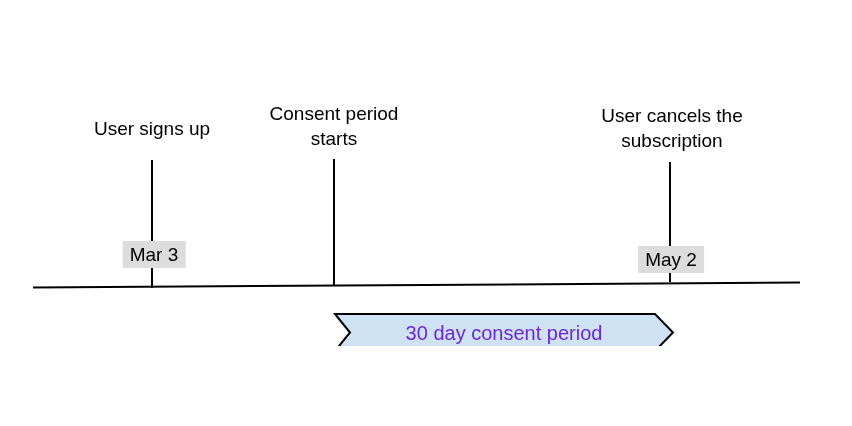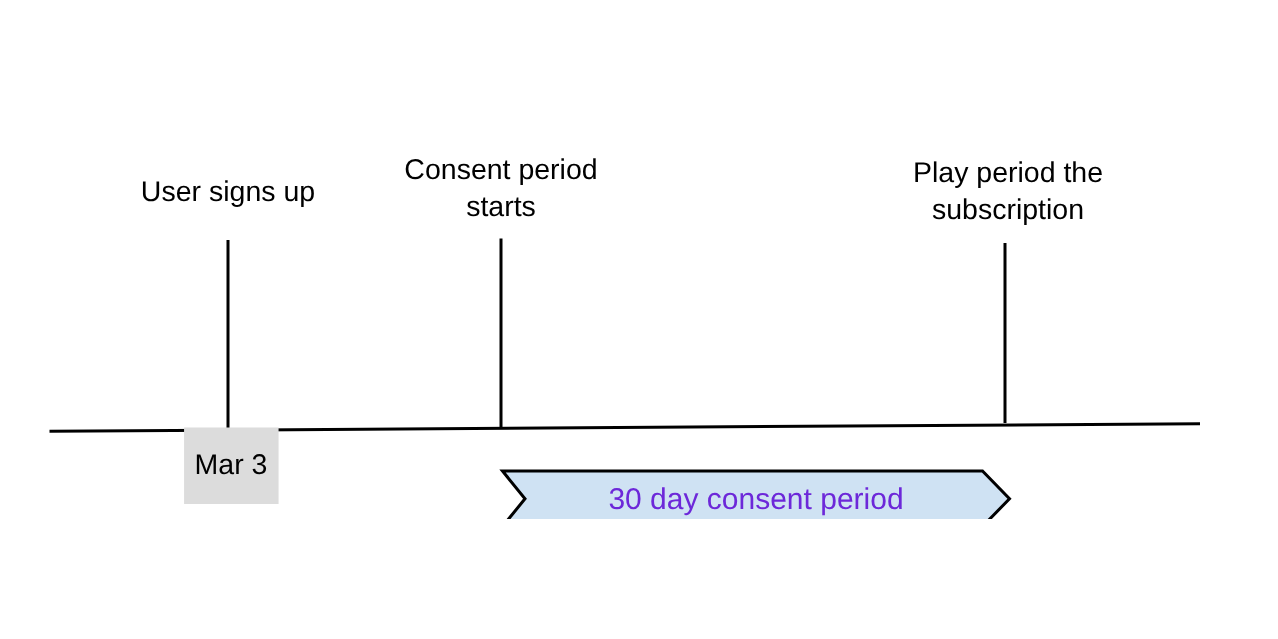"Play period the subscription" div.event-title { text: Play period -> User cancels }
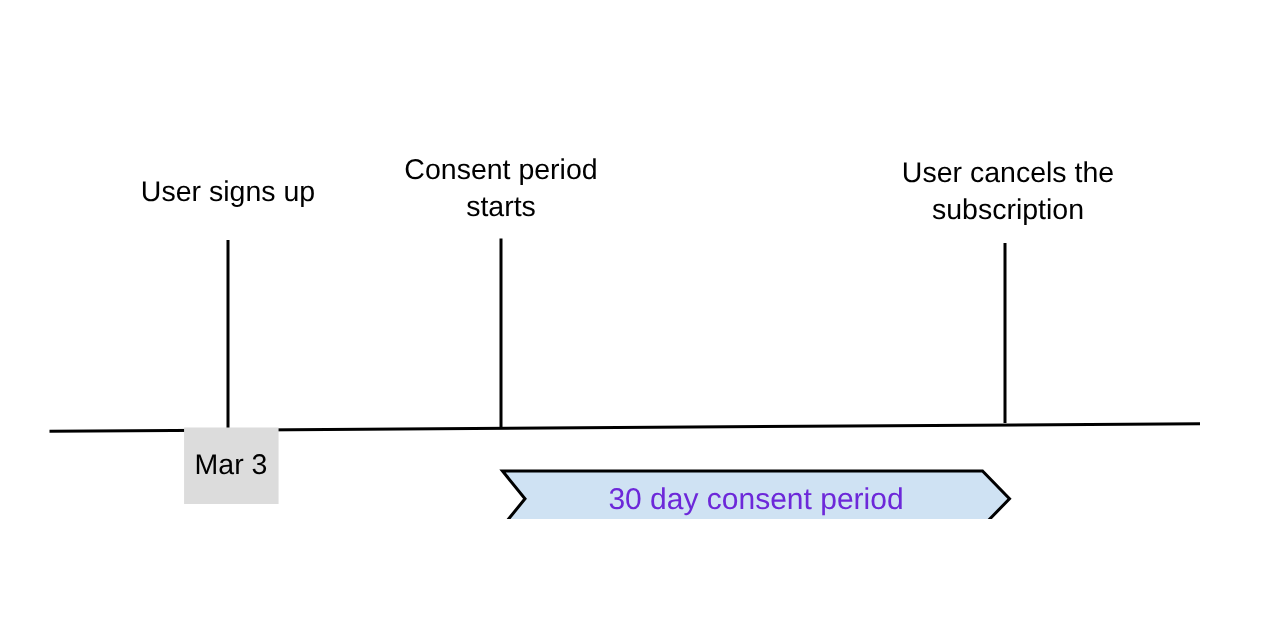"Mar 3" .date-label { margin-top: 44px -> none; padding: 14px 7px -> 2px 7px }
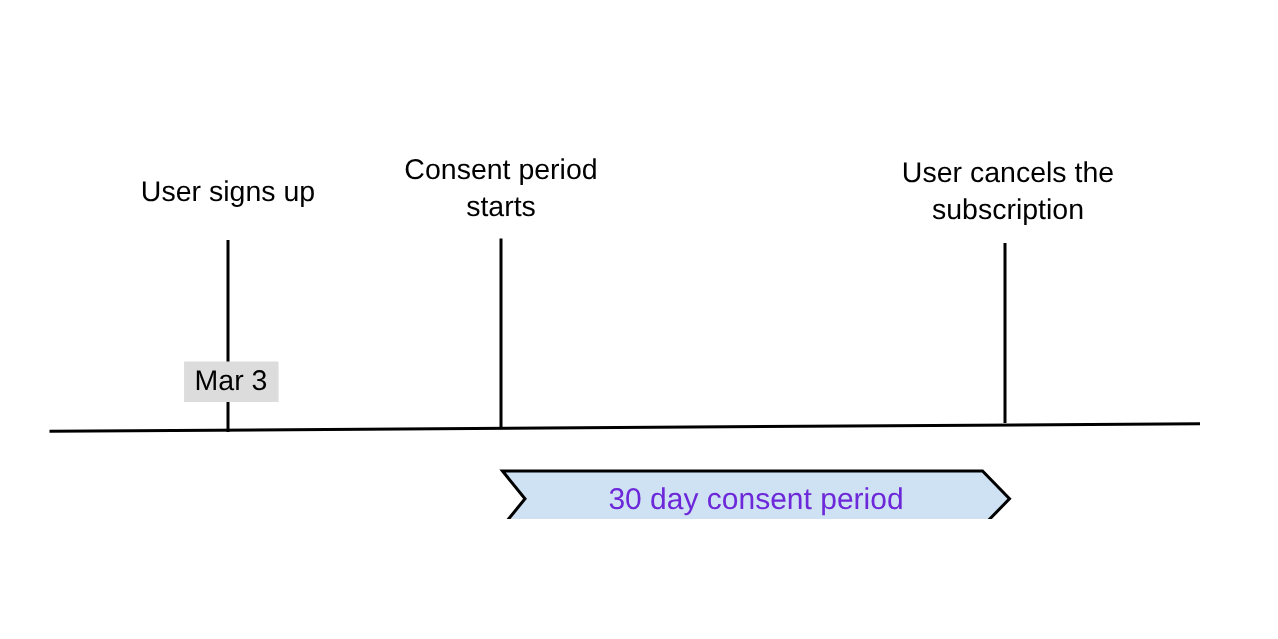"May 2" div.date-label { html: none -> <div>May 2</div> }
